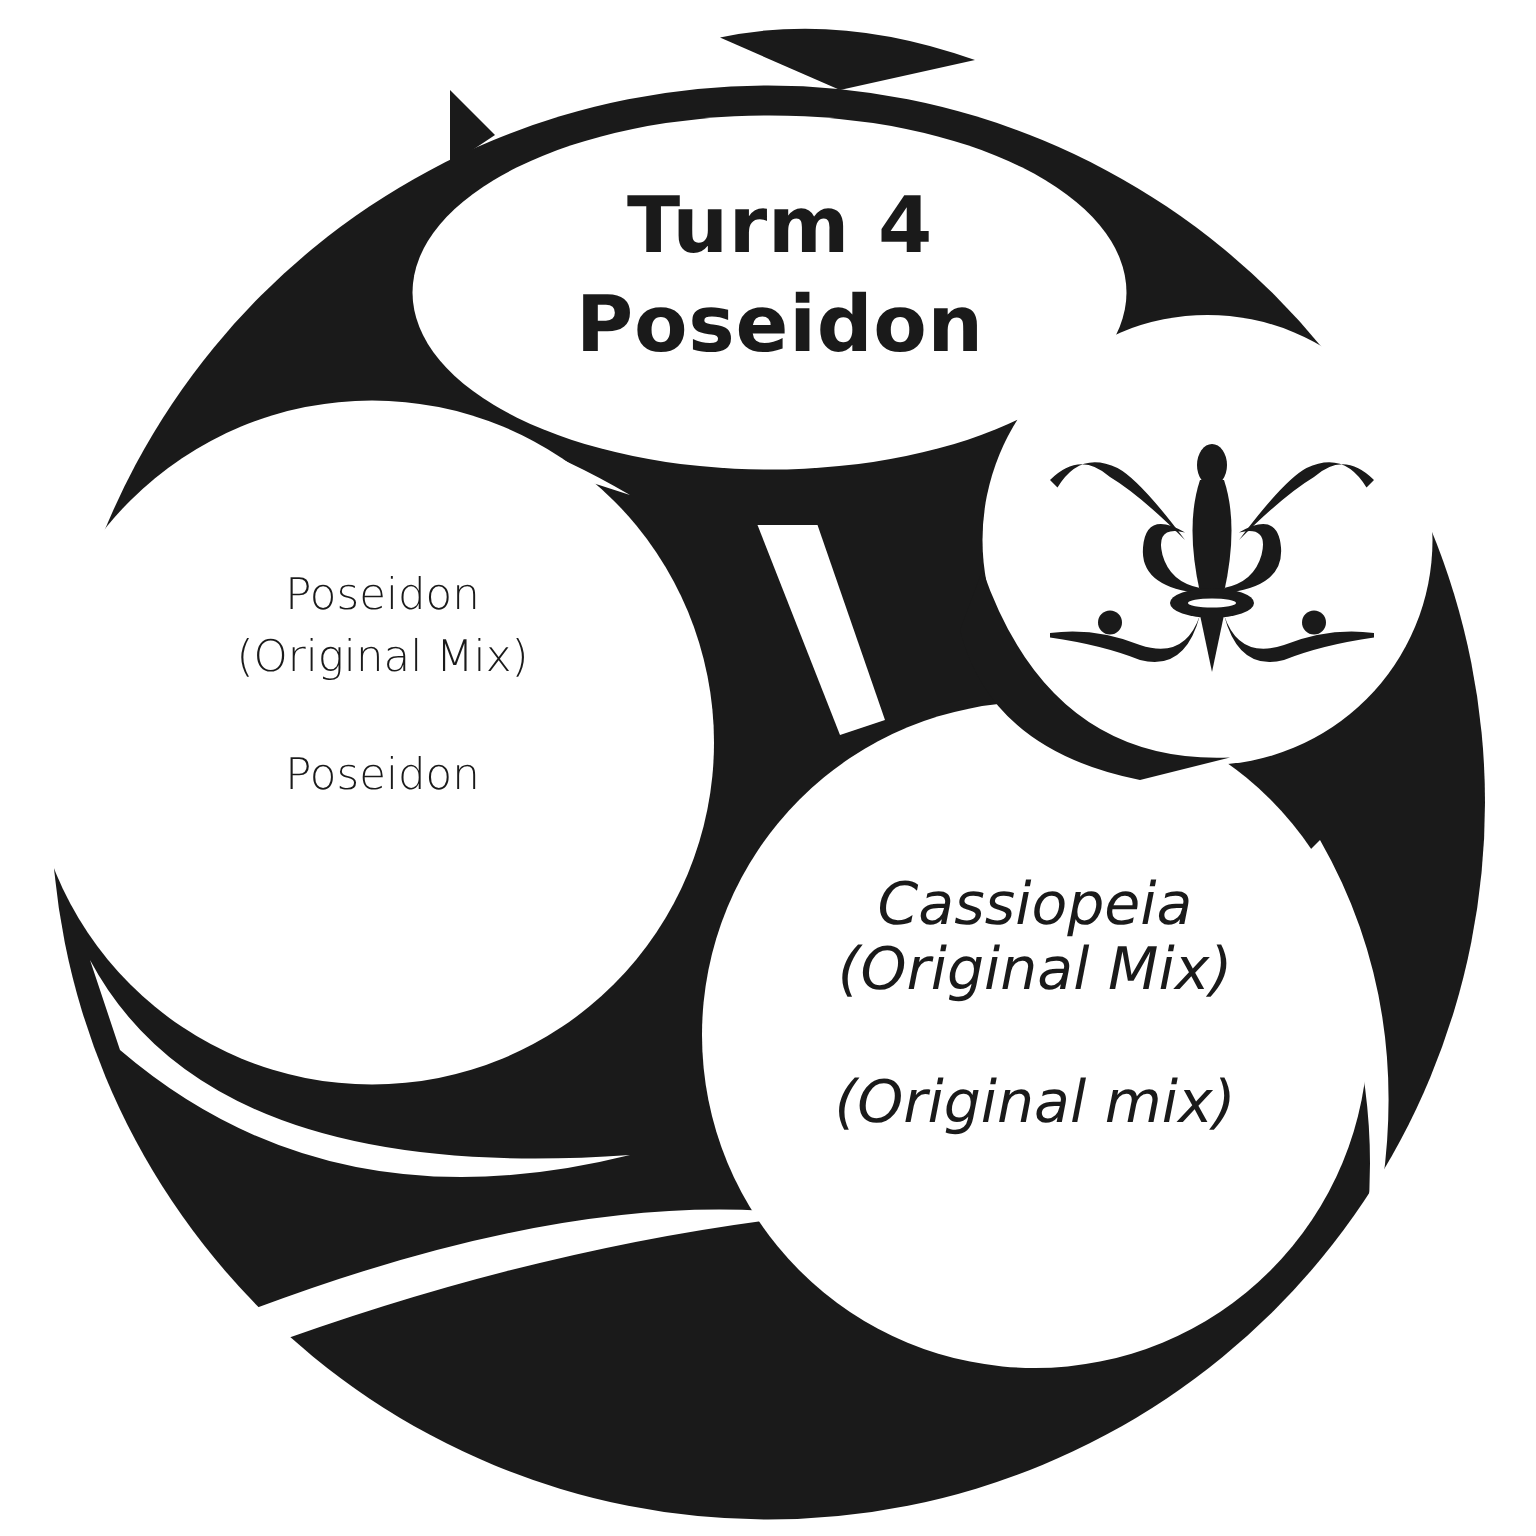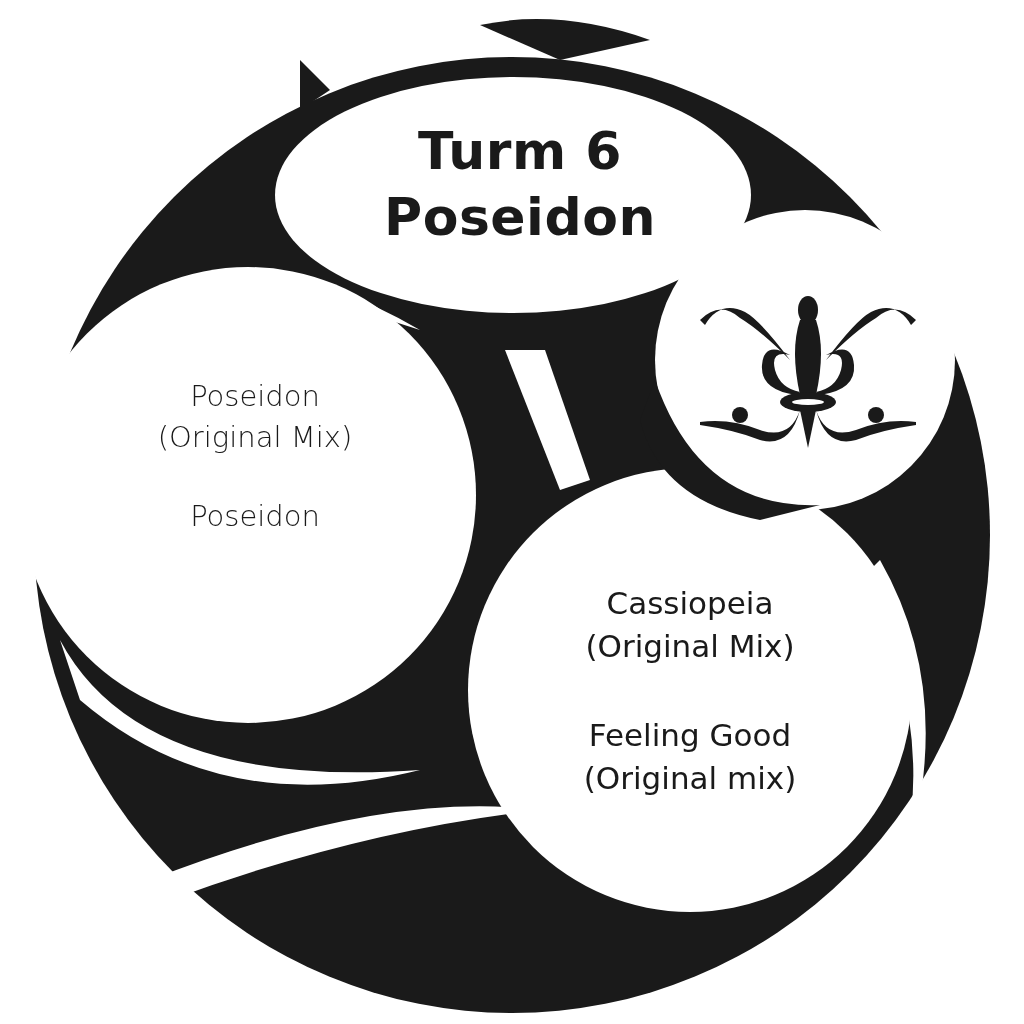"Turm 6" span { text: 6 -> 4 }
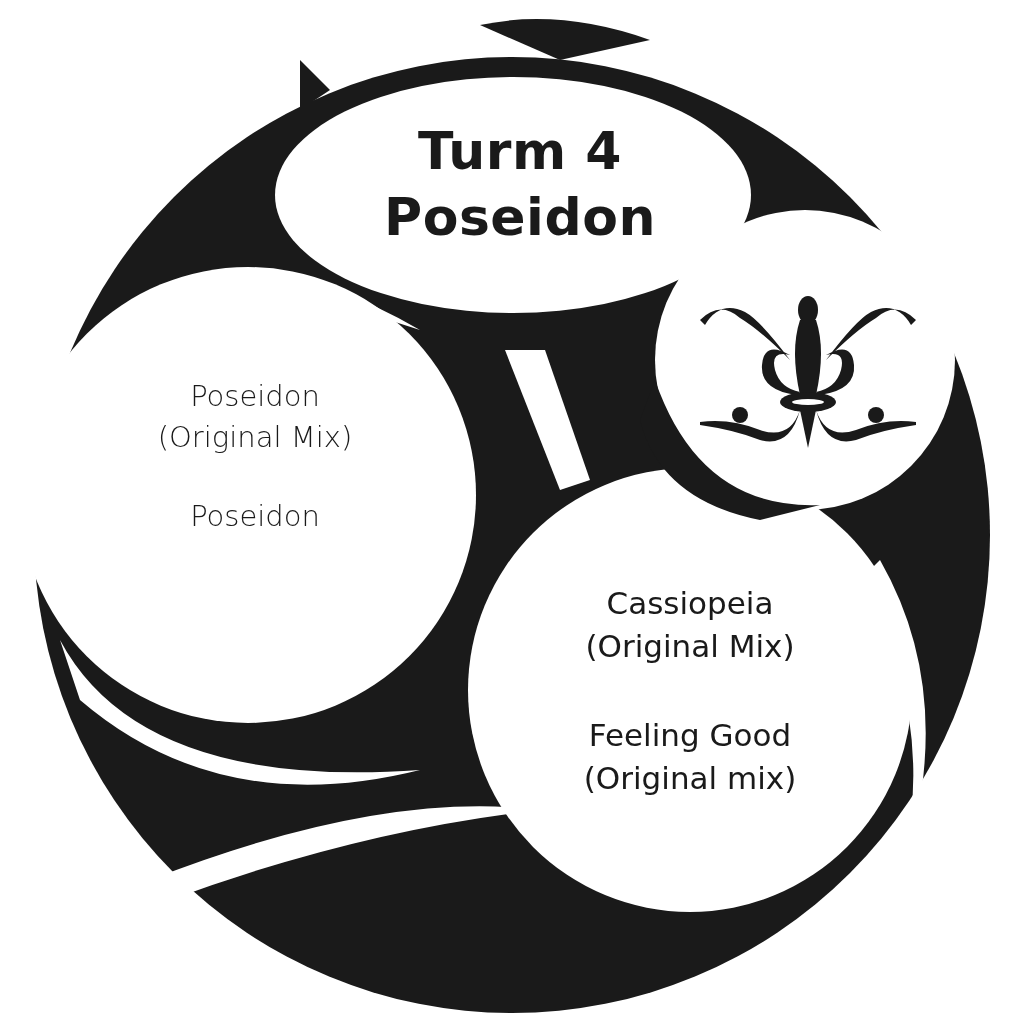"Cassiopeia" .right-text { font-size: 31px -> 39px; font-style: none -> italic }
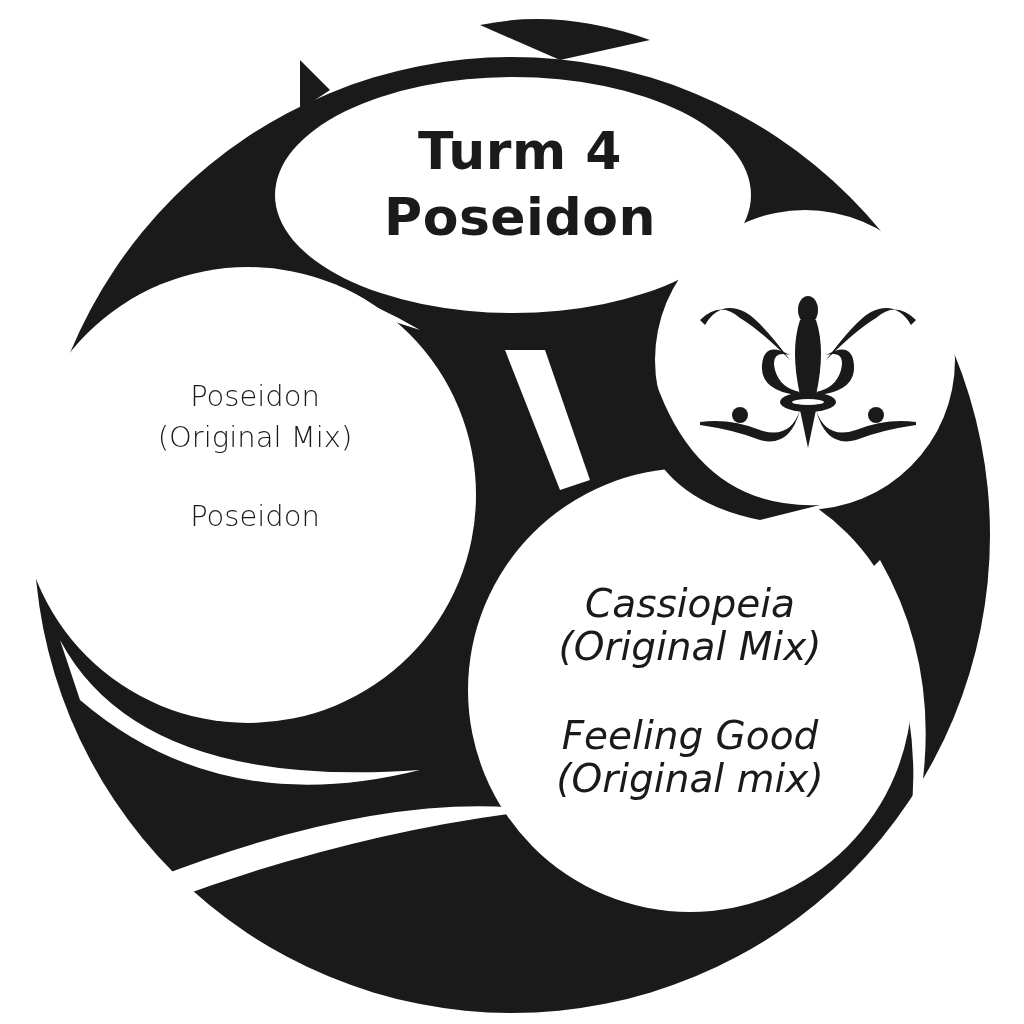"Feeling Good" span.track { html: <span>Feeling Good</span> -> none }
